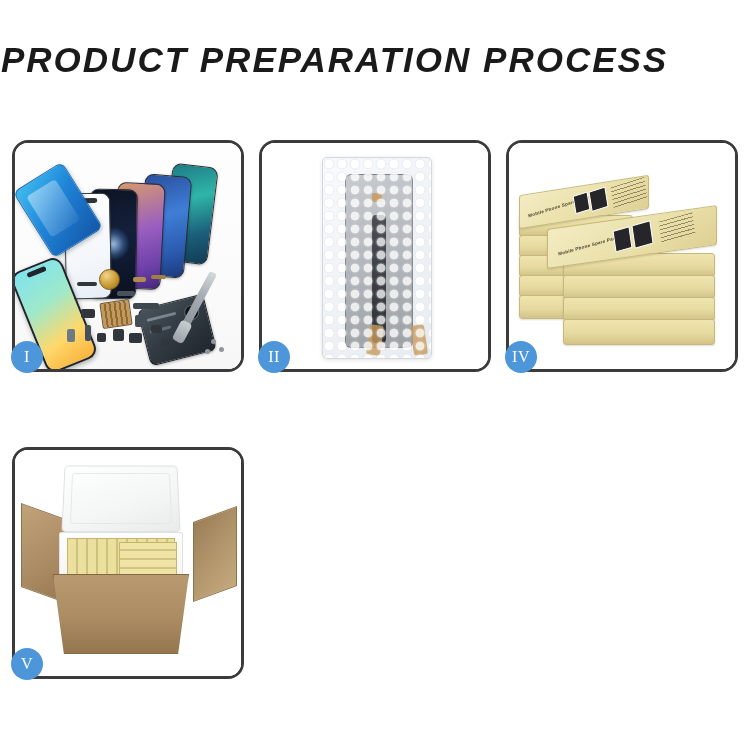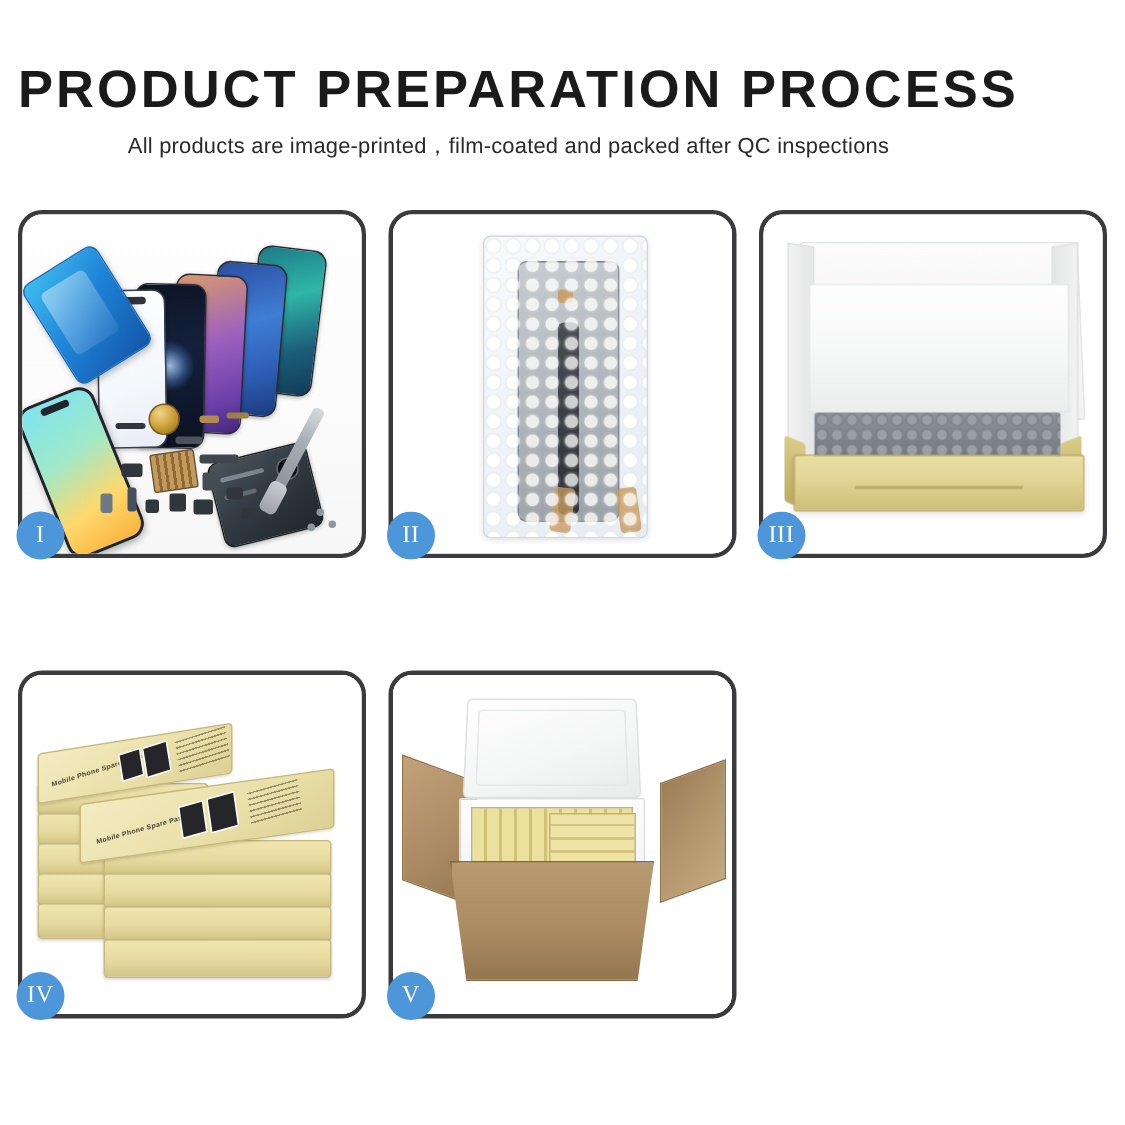"PRODUCT PREPARATION PROCESS" .header { font-style: none -> italic; left: 12px -> 1px }
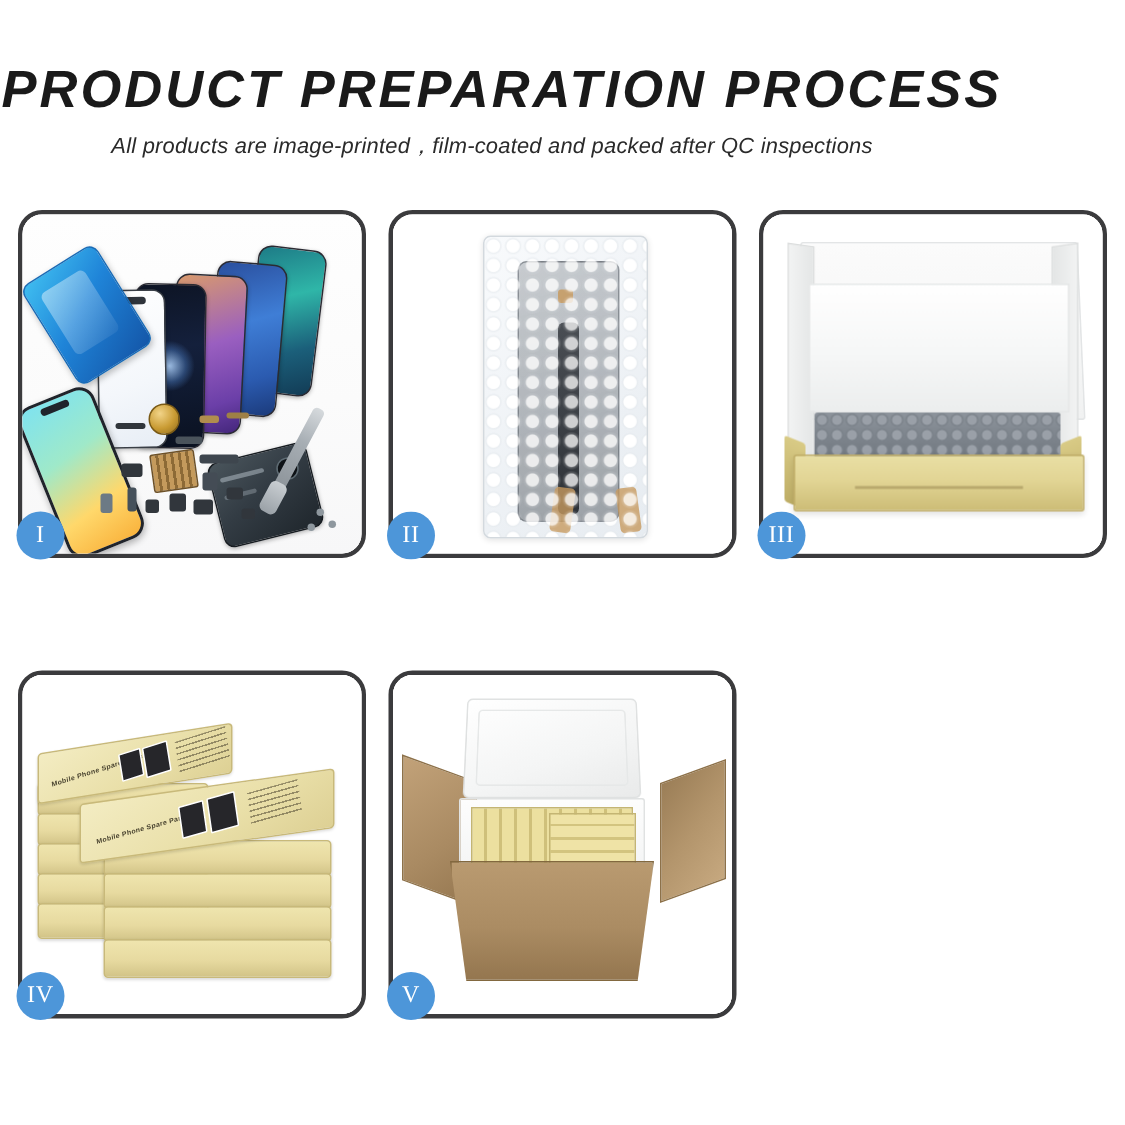"All products are" div.sub-title { html: <div>All products are image-printed，film-coated and packed after QC inspections</div> -> none }
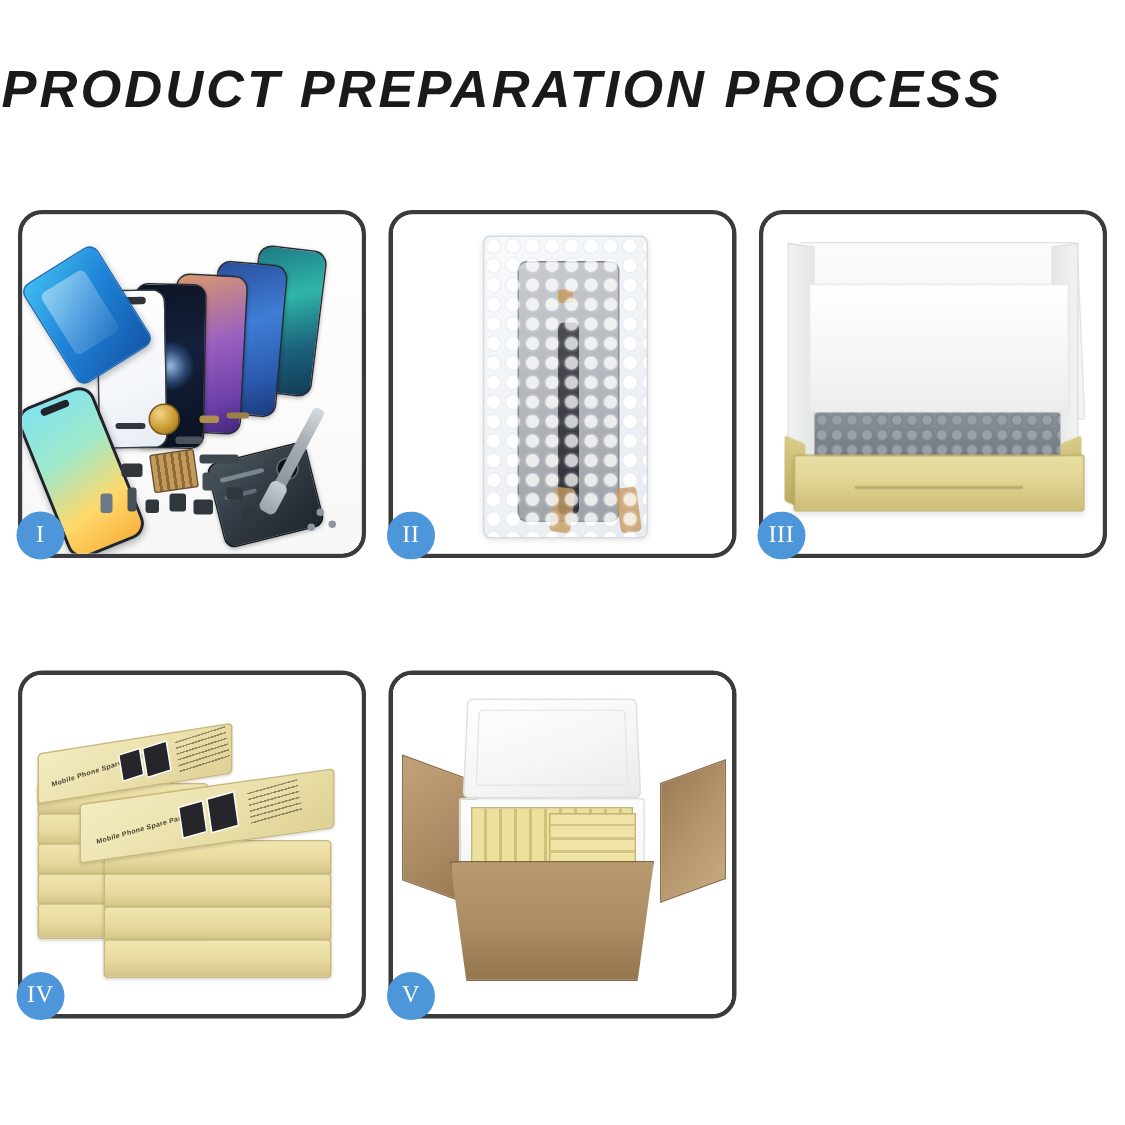"III" div.panel { html: <div> <div> <div> <div></div> <div></div> <div></div> <div></div> <div></div> <div></div> <div></div> <div></div> </div> </div> <div>III</div> </div> -> none }
